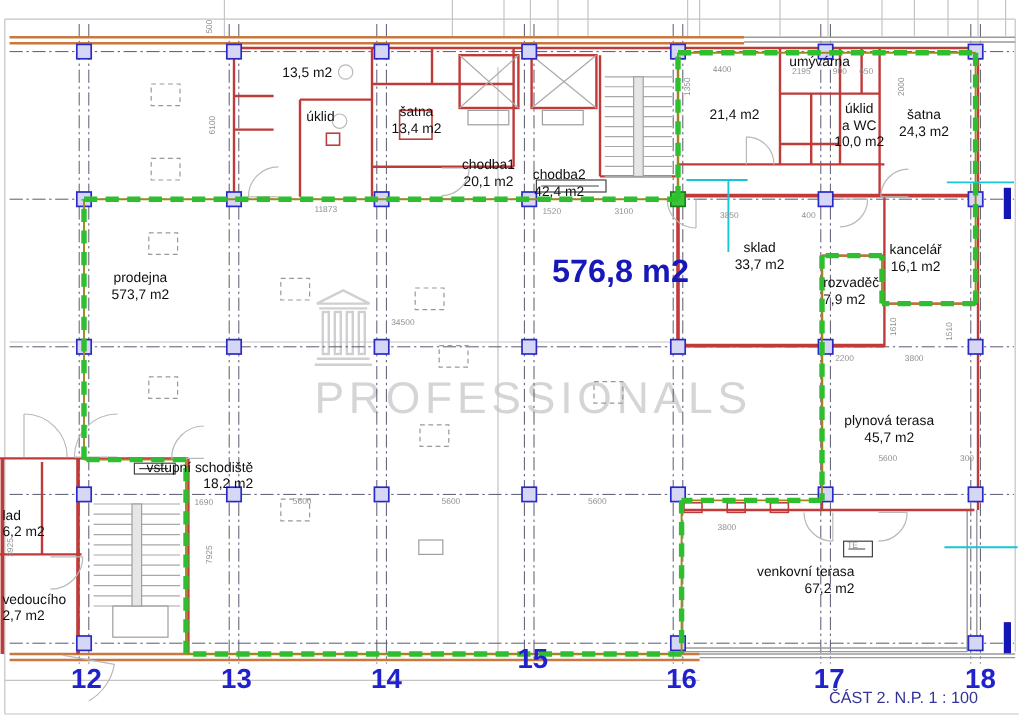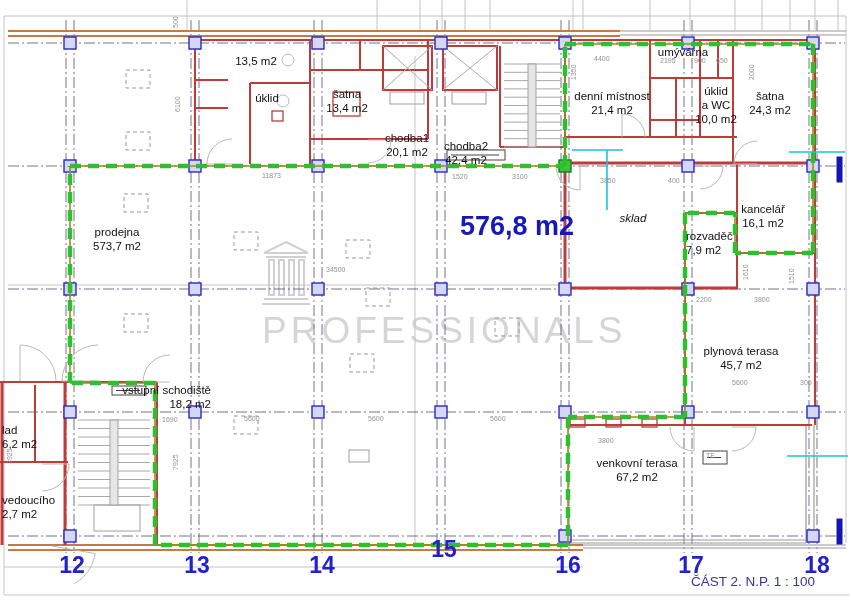"denní místnost" div { html: <div>denní místnost</div> -> none }
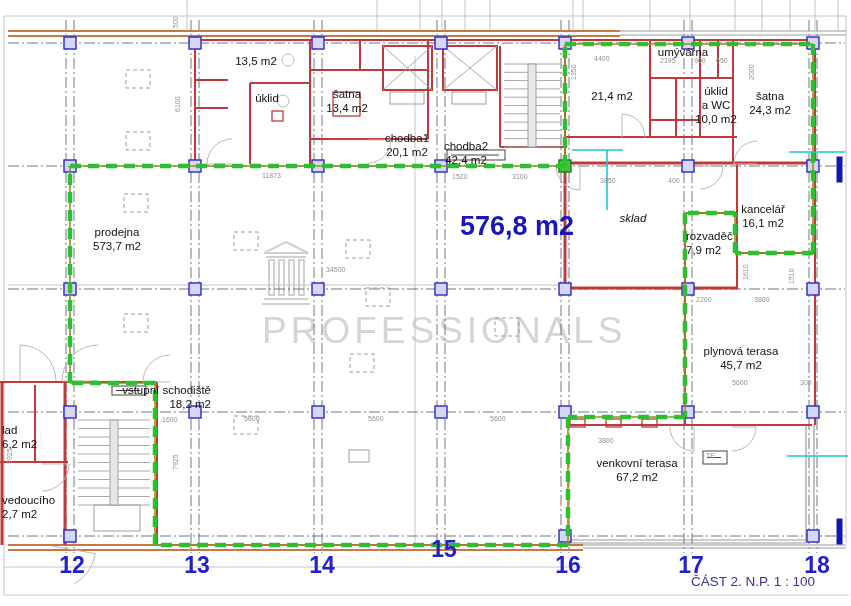"sklad" div.room-label { font-style: italic -> none; top: 211px -> 200px }
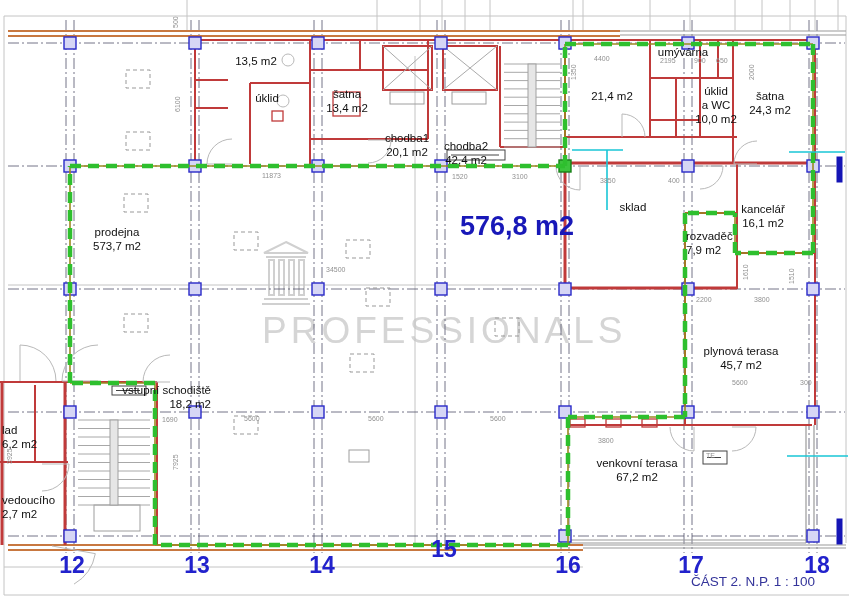"33,7 m2" div { html: none -> <div>33,7 m2</div> }
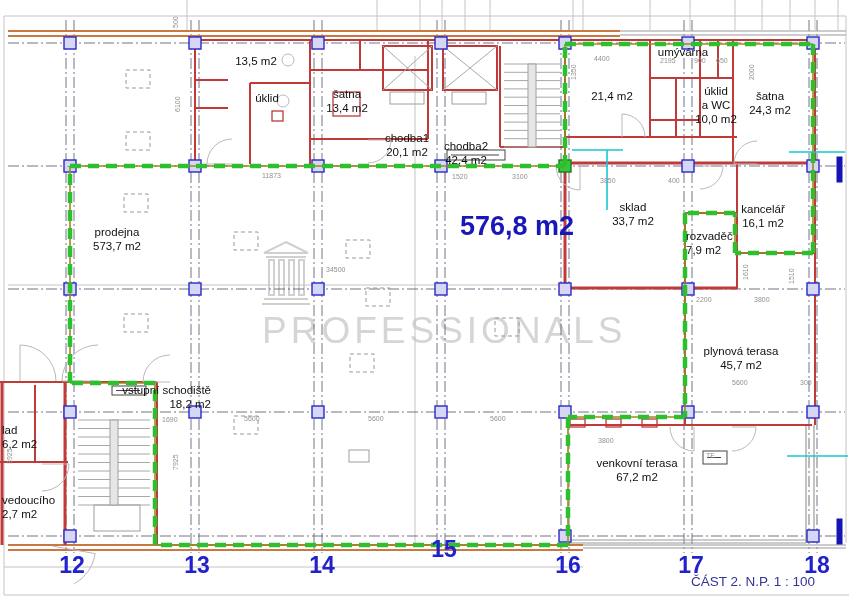"venkovní terasa" div.room-label { text-align: none -> right; top: 456px -> 470px }
